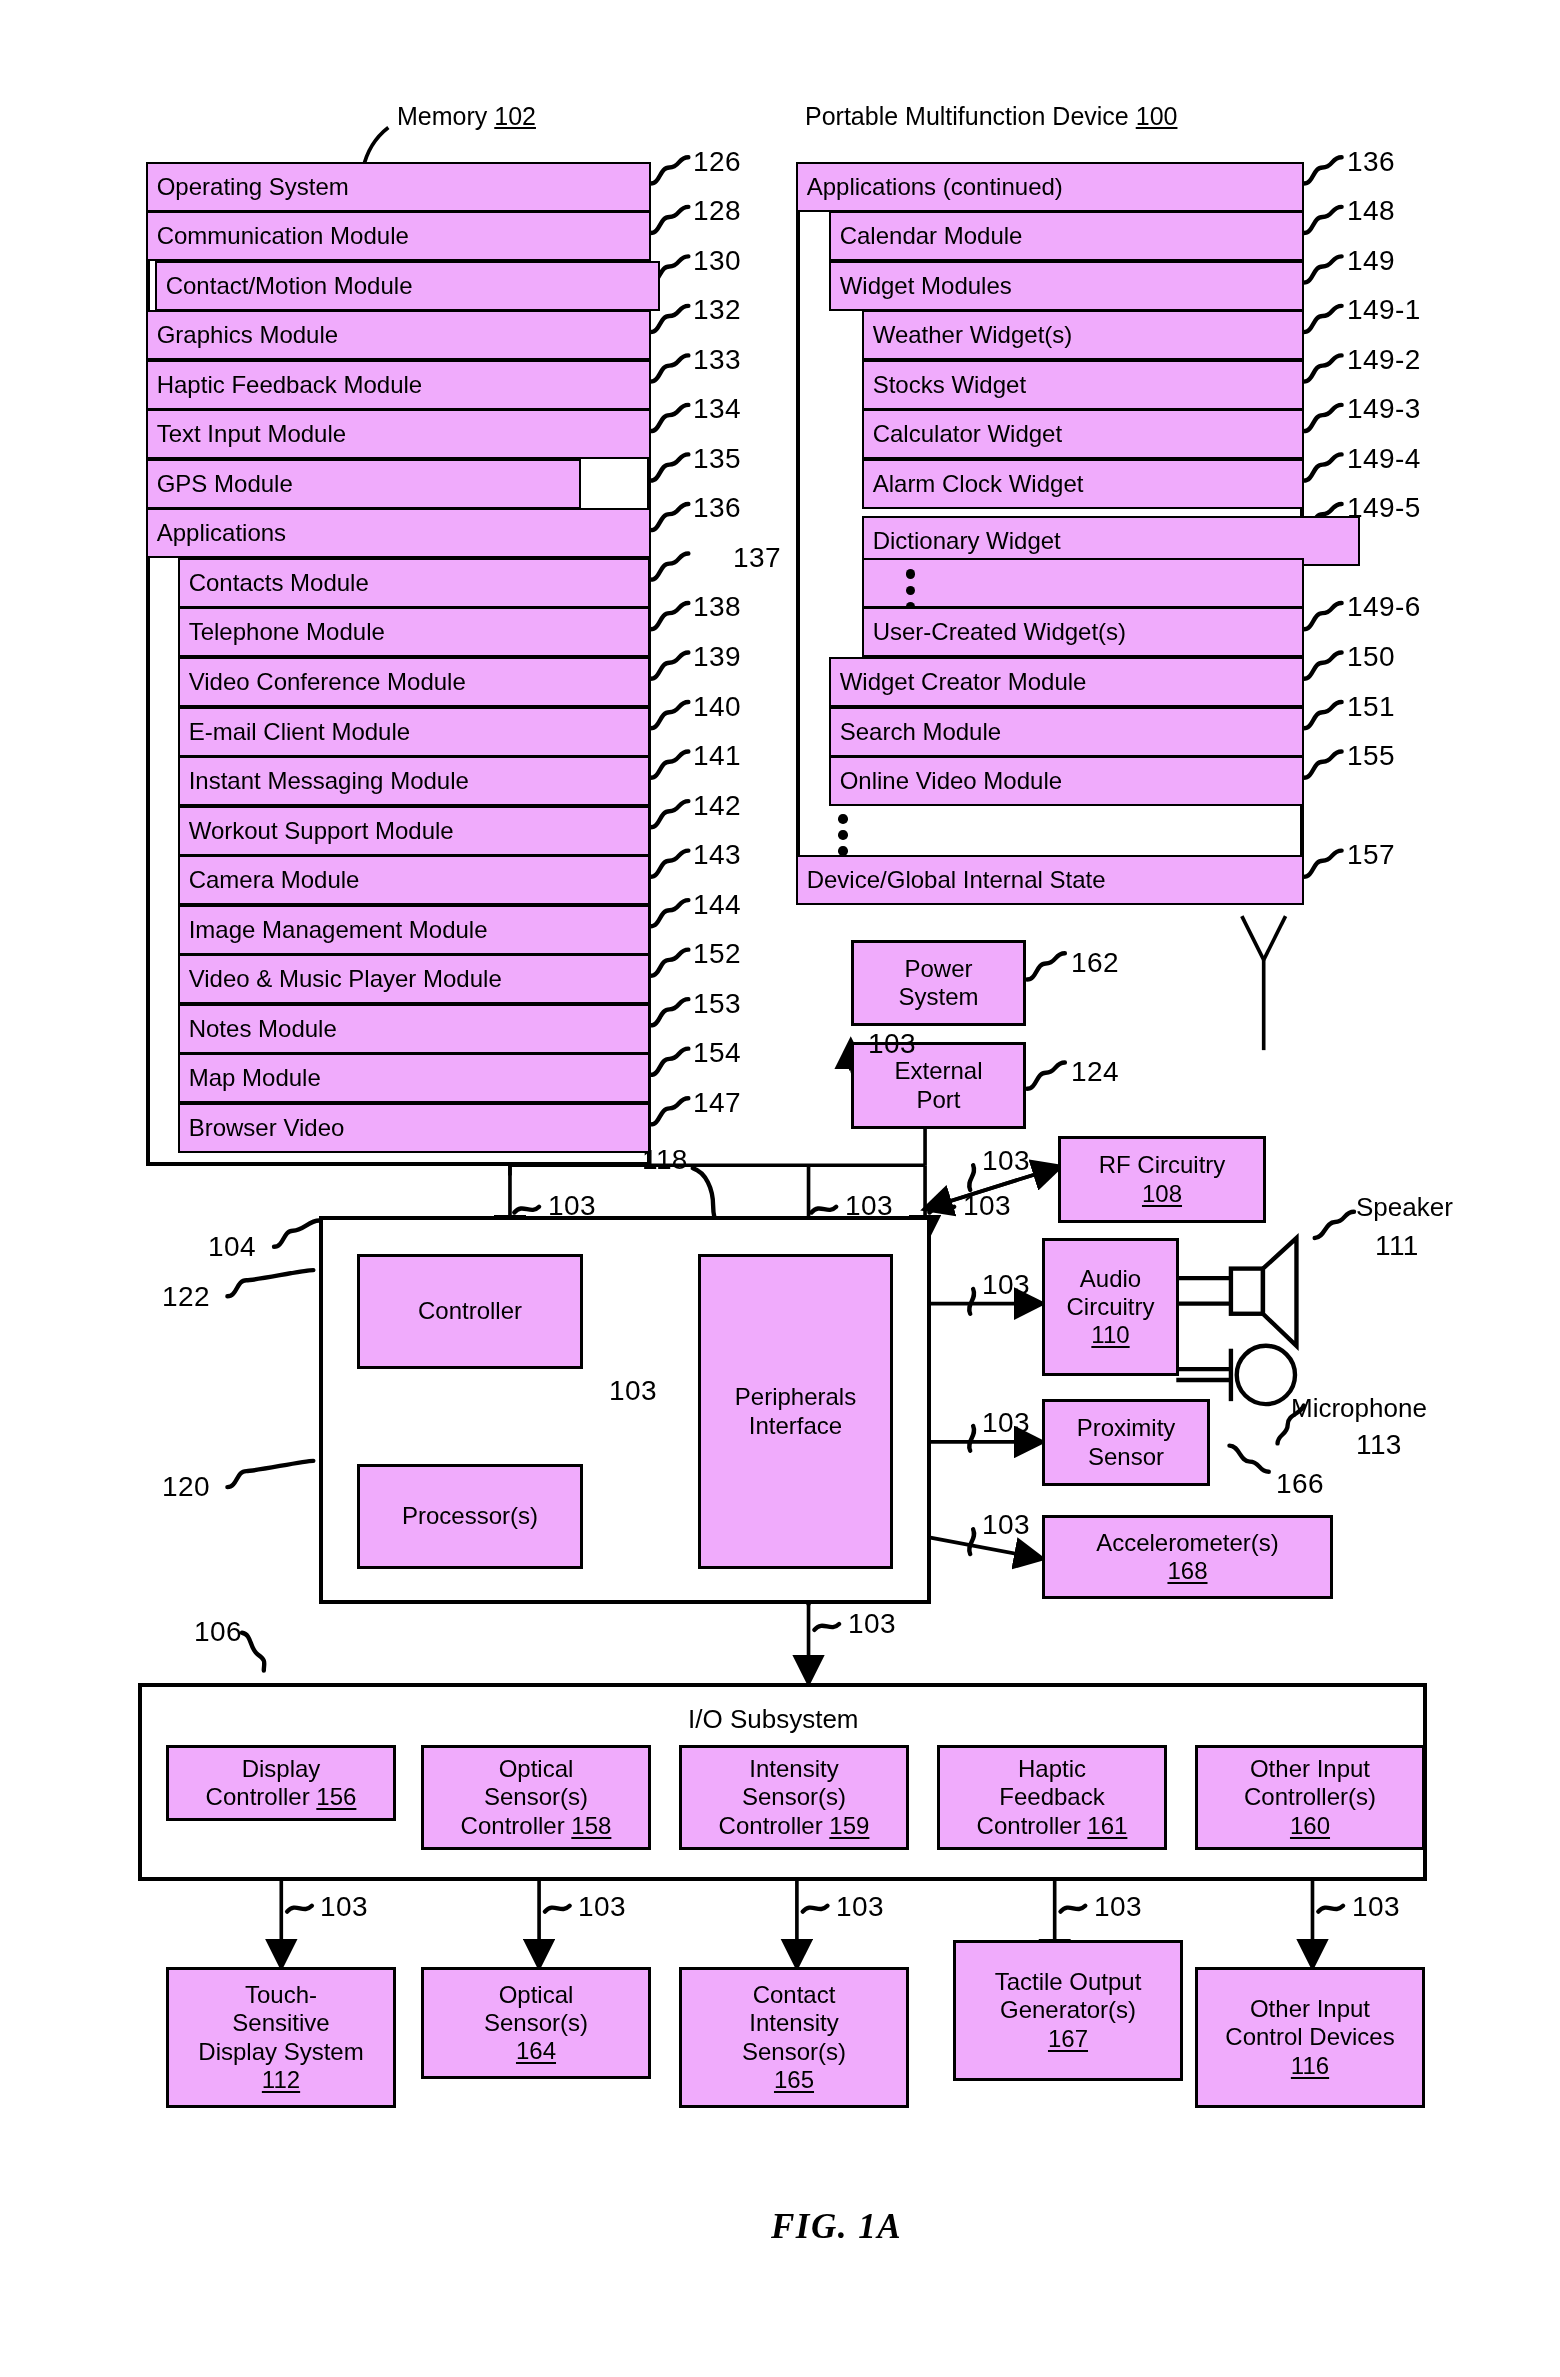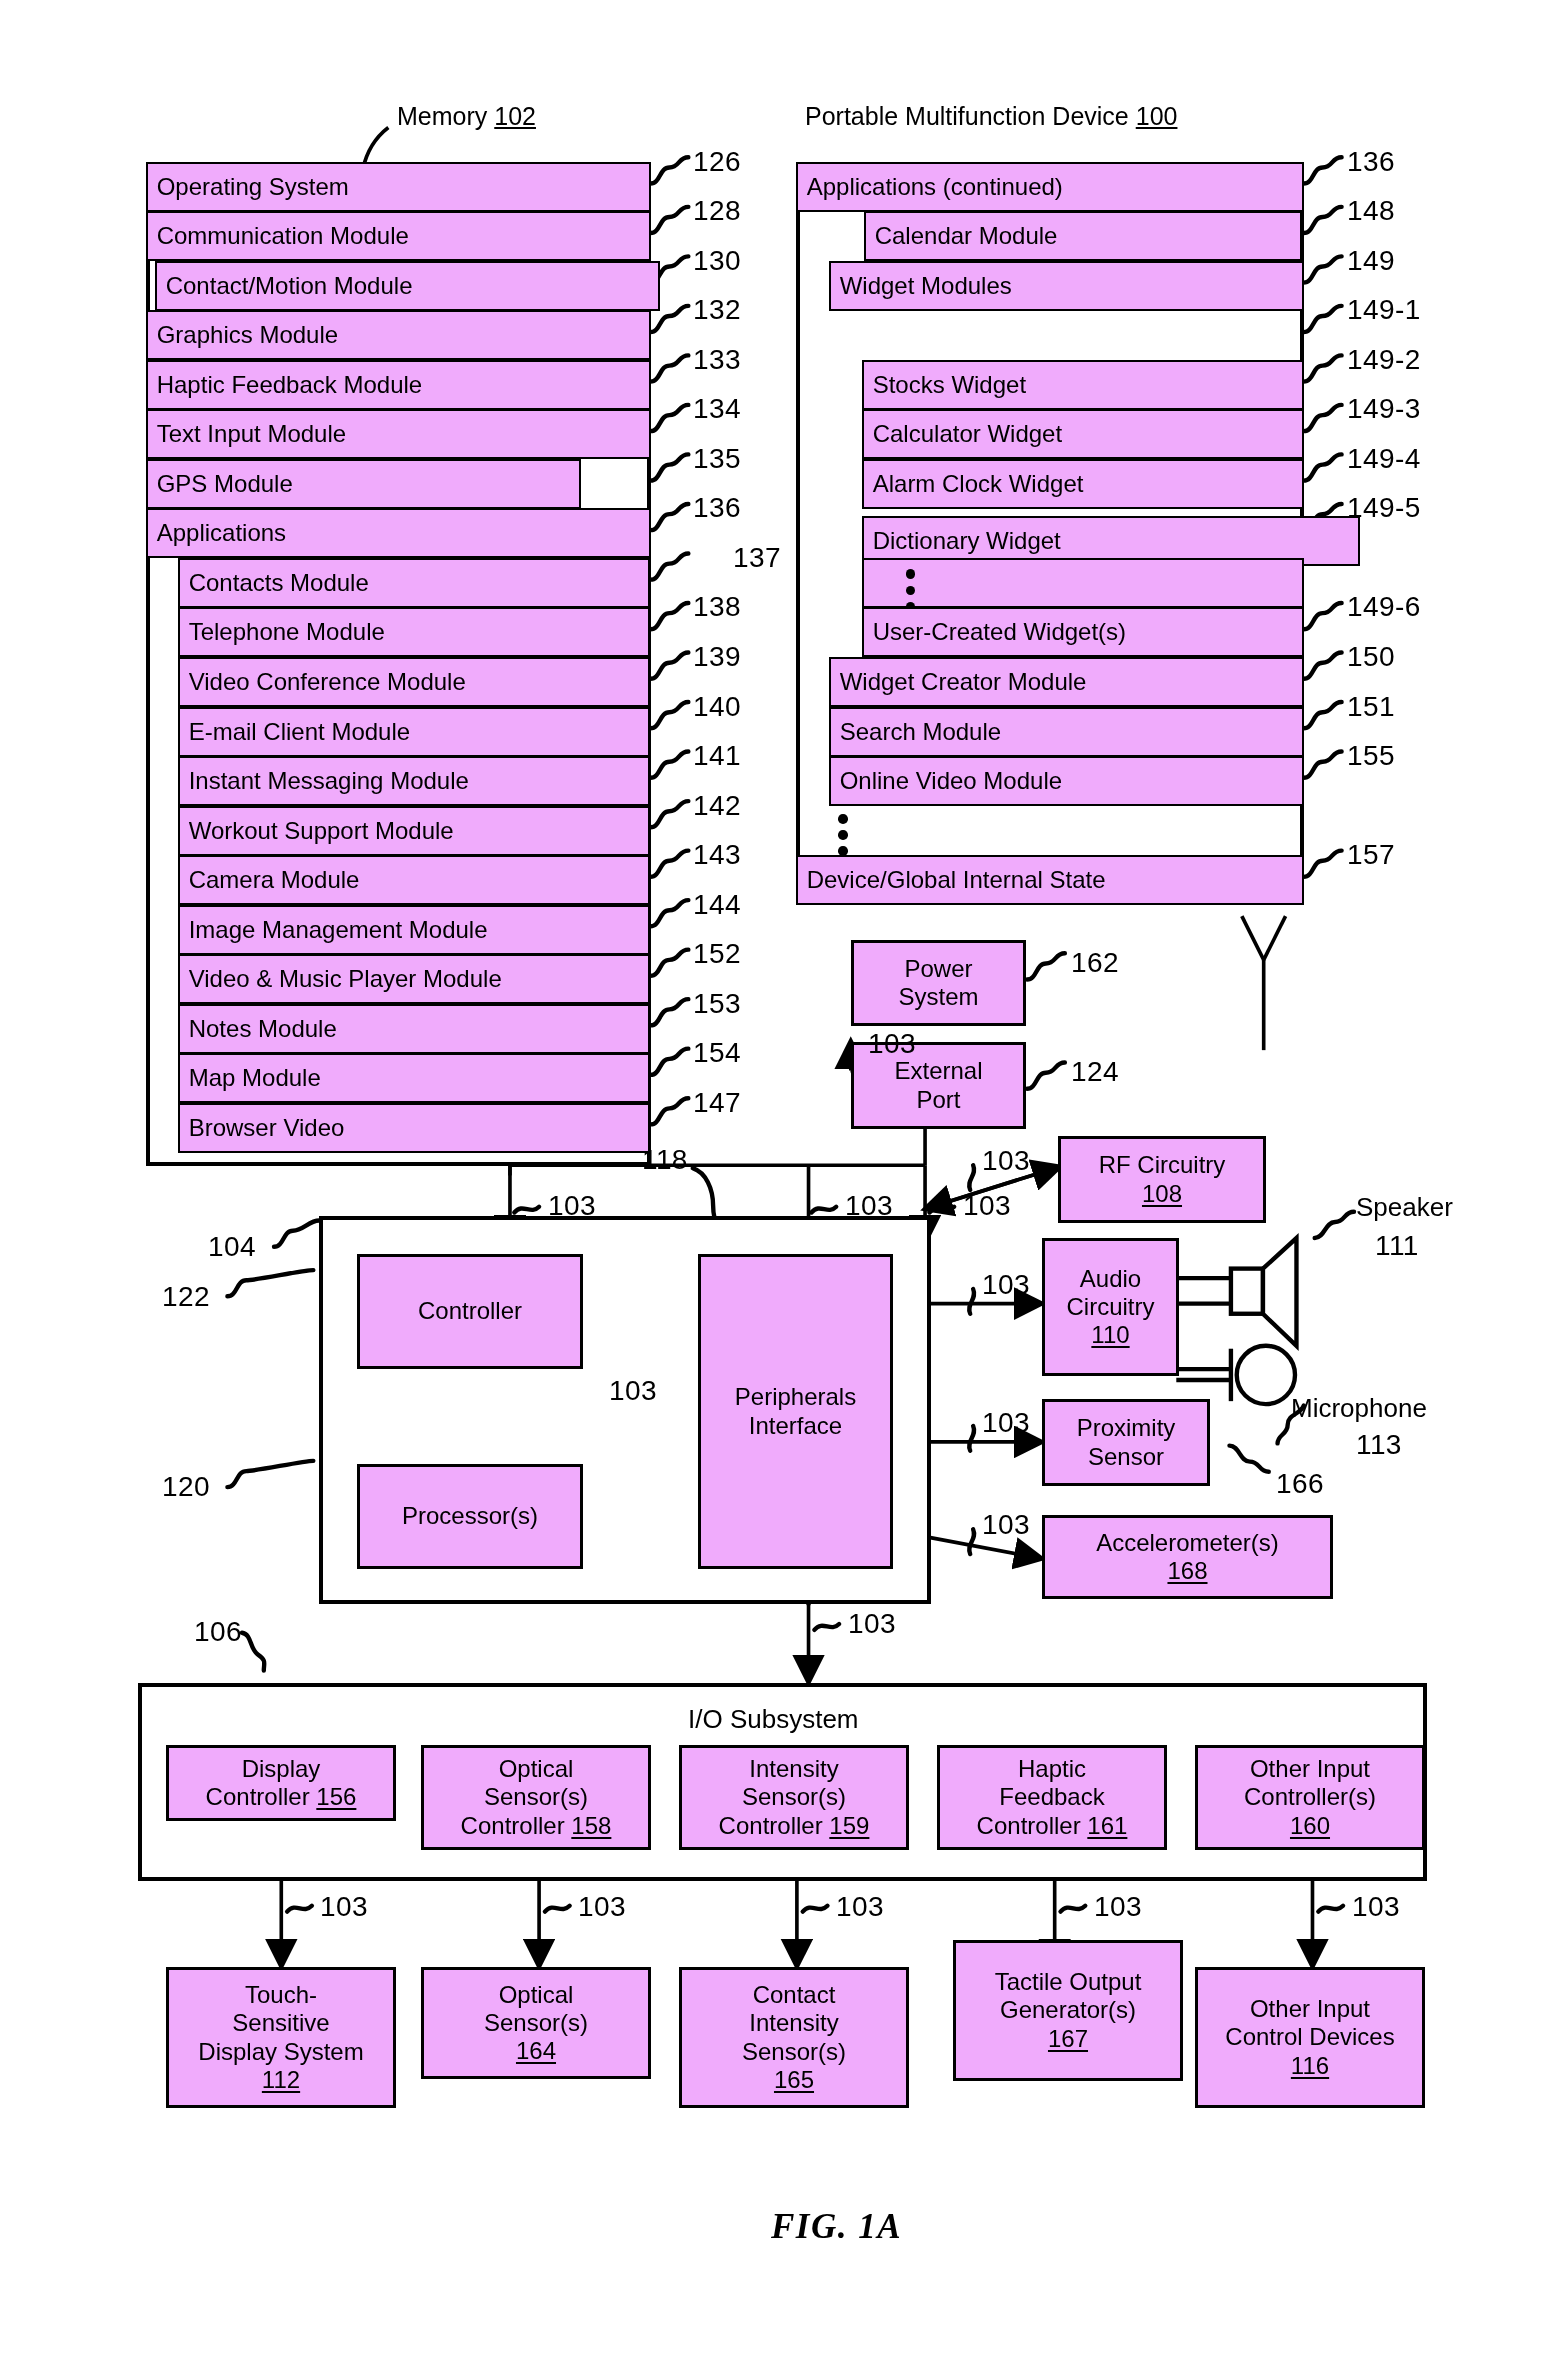"Calendar Module" div.box { left: 864px -> 829px; width: 438px -> 475px }
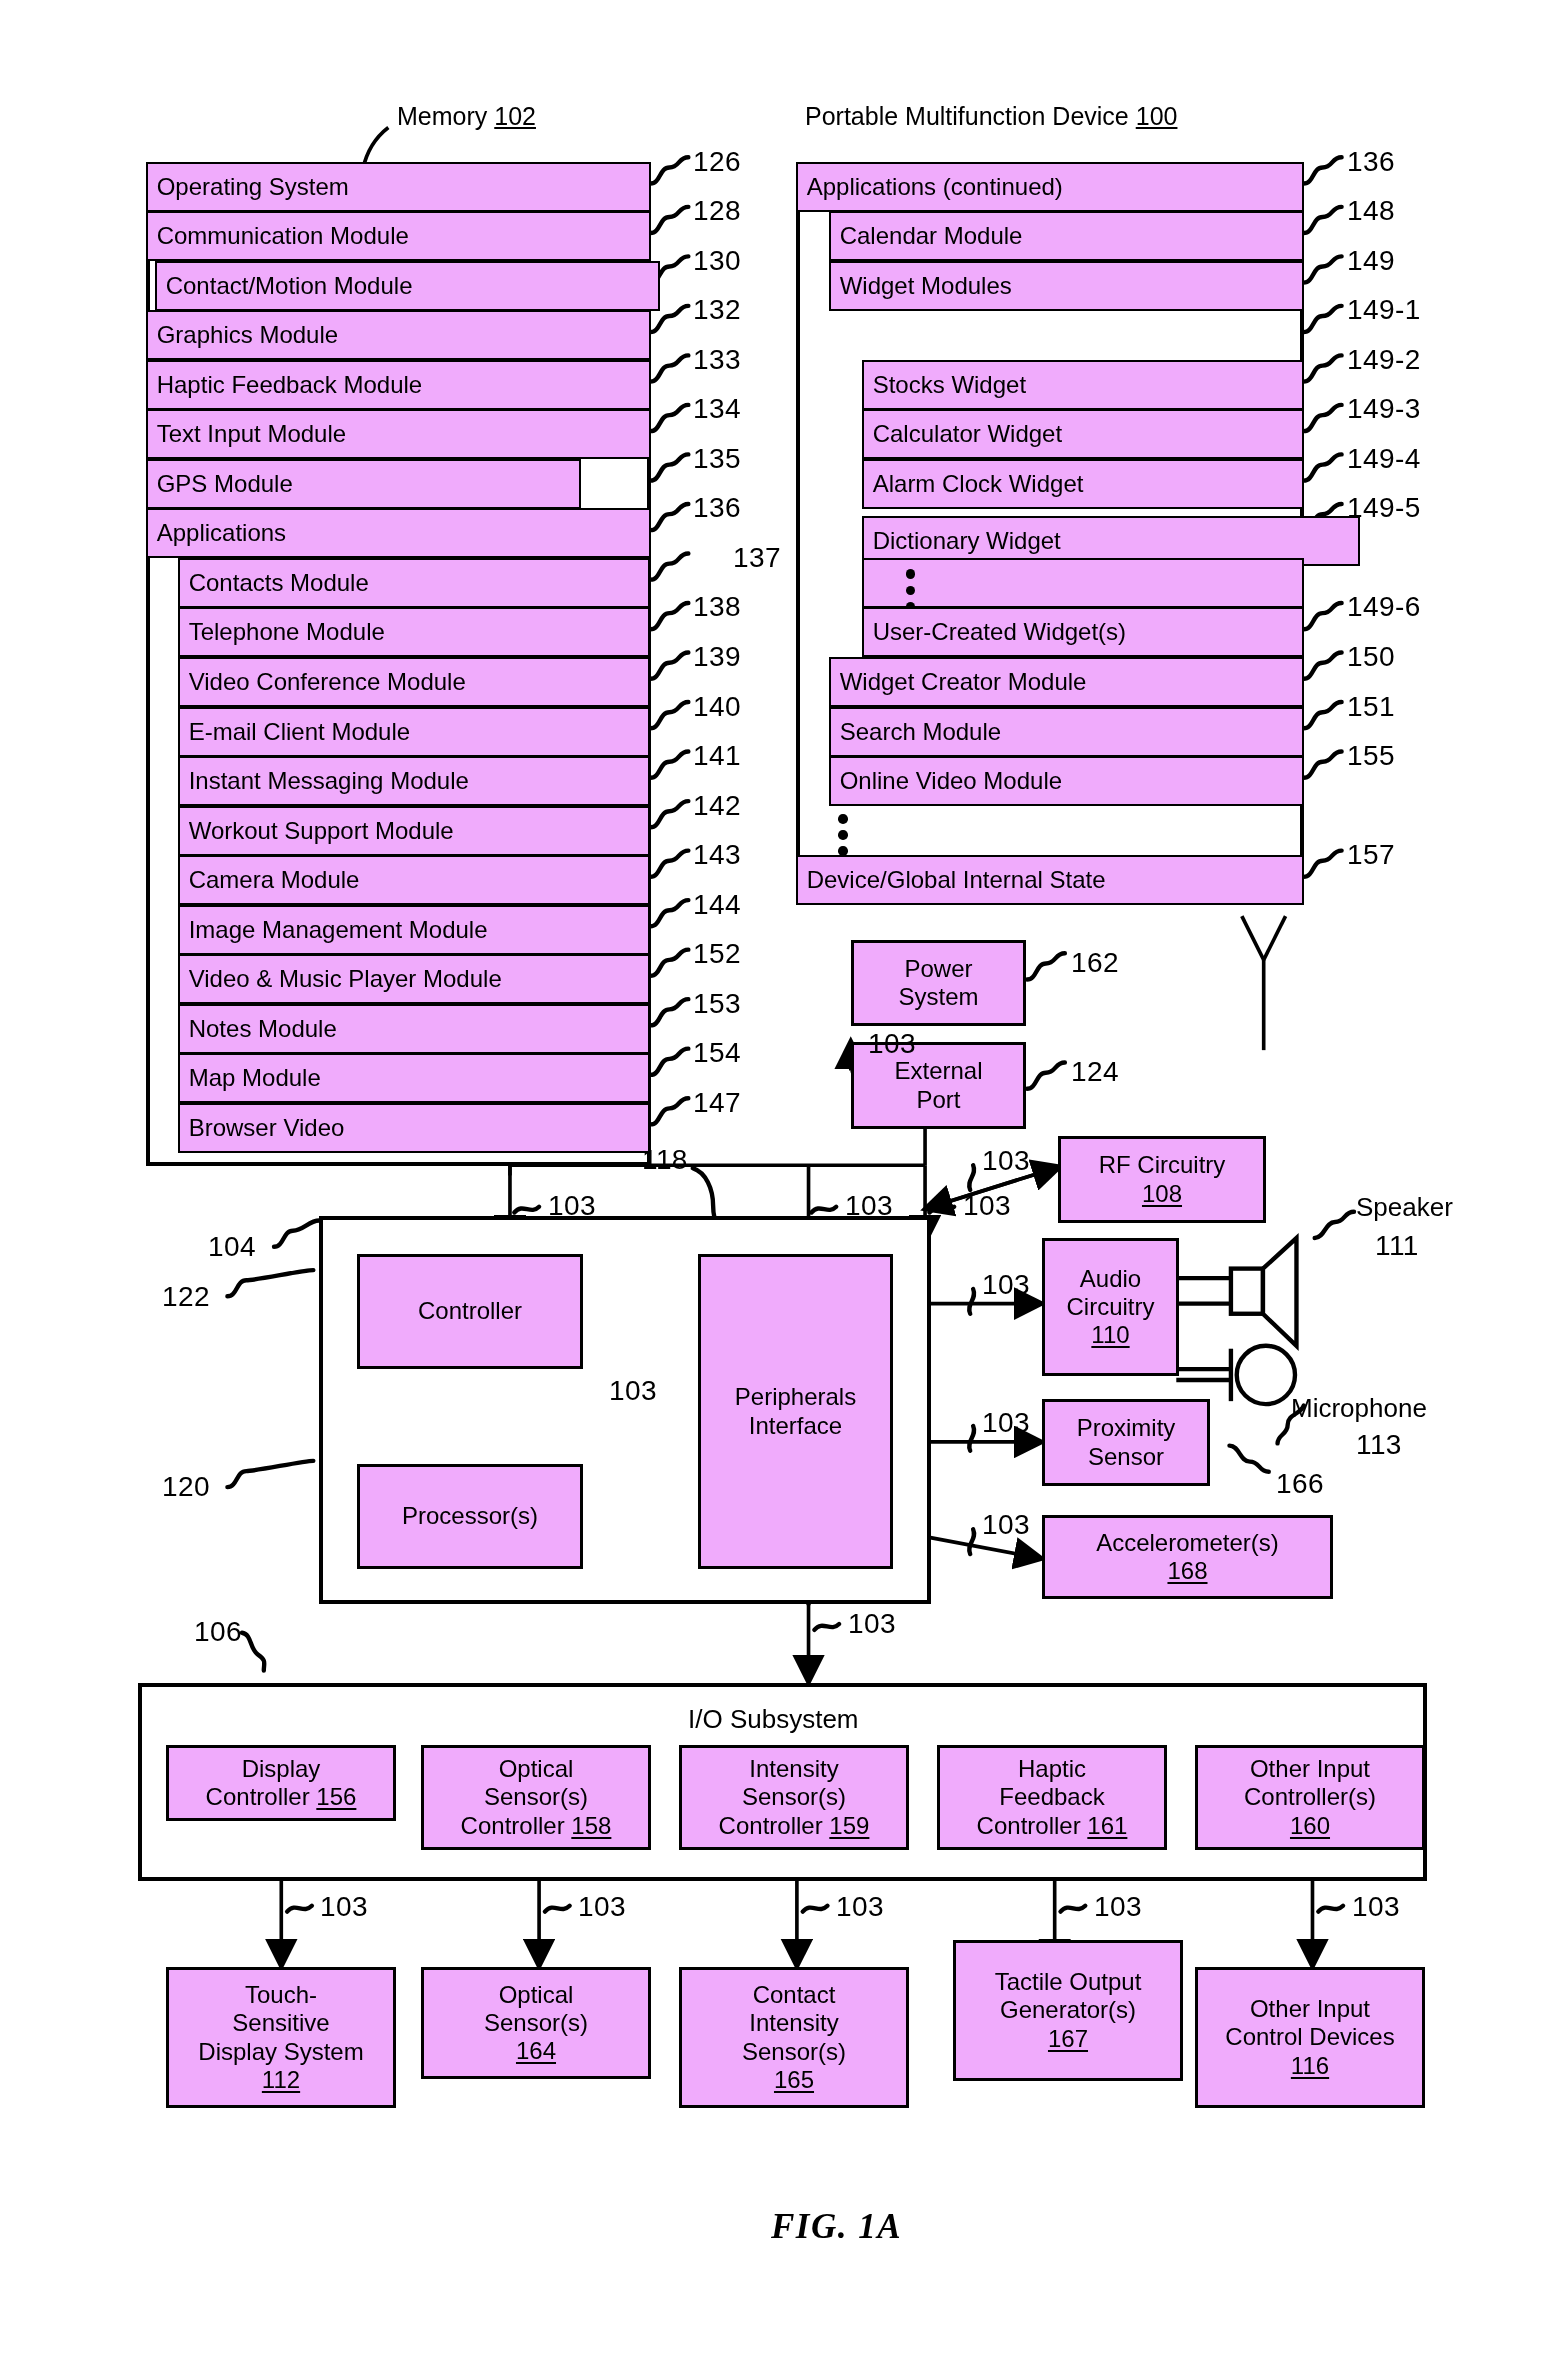"Weather Widget(s)" div.box { html: none -> <div> <span>Weather Widget(s)</span> </div> }
